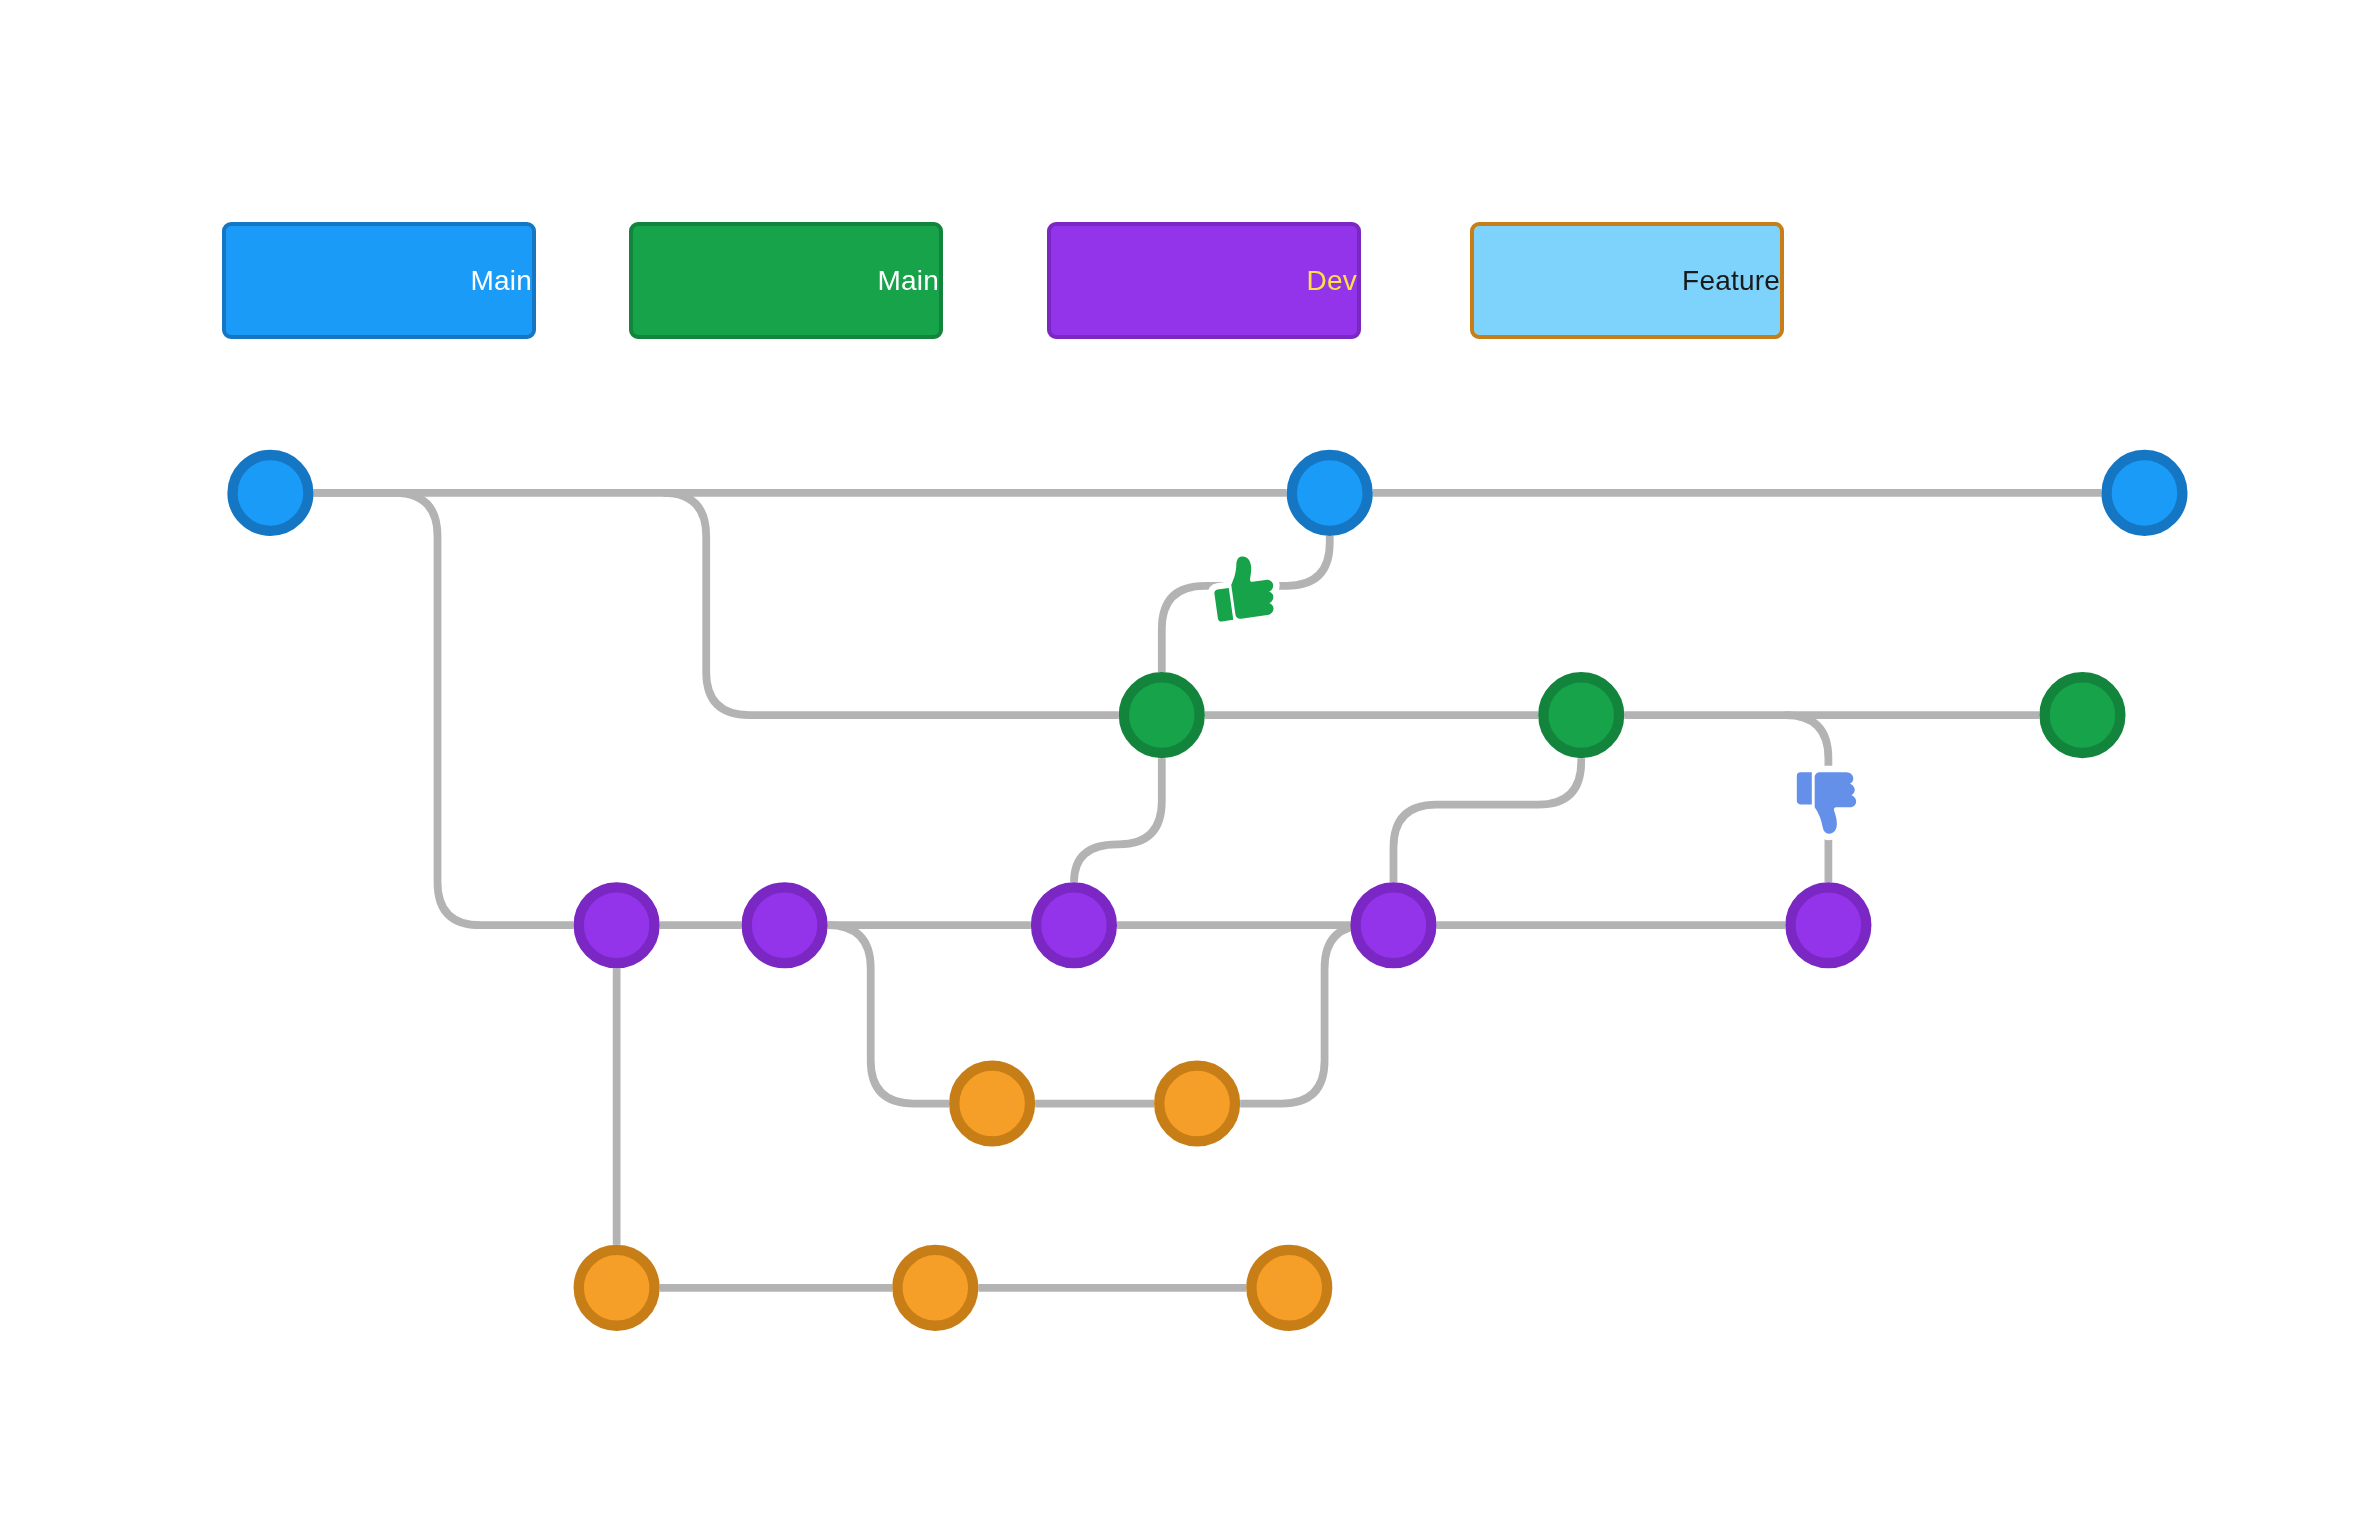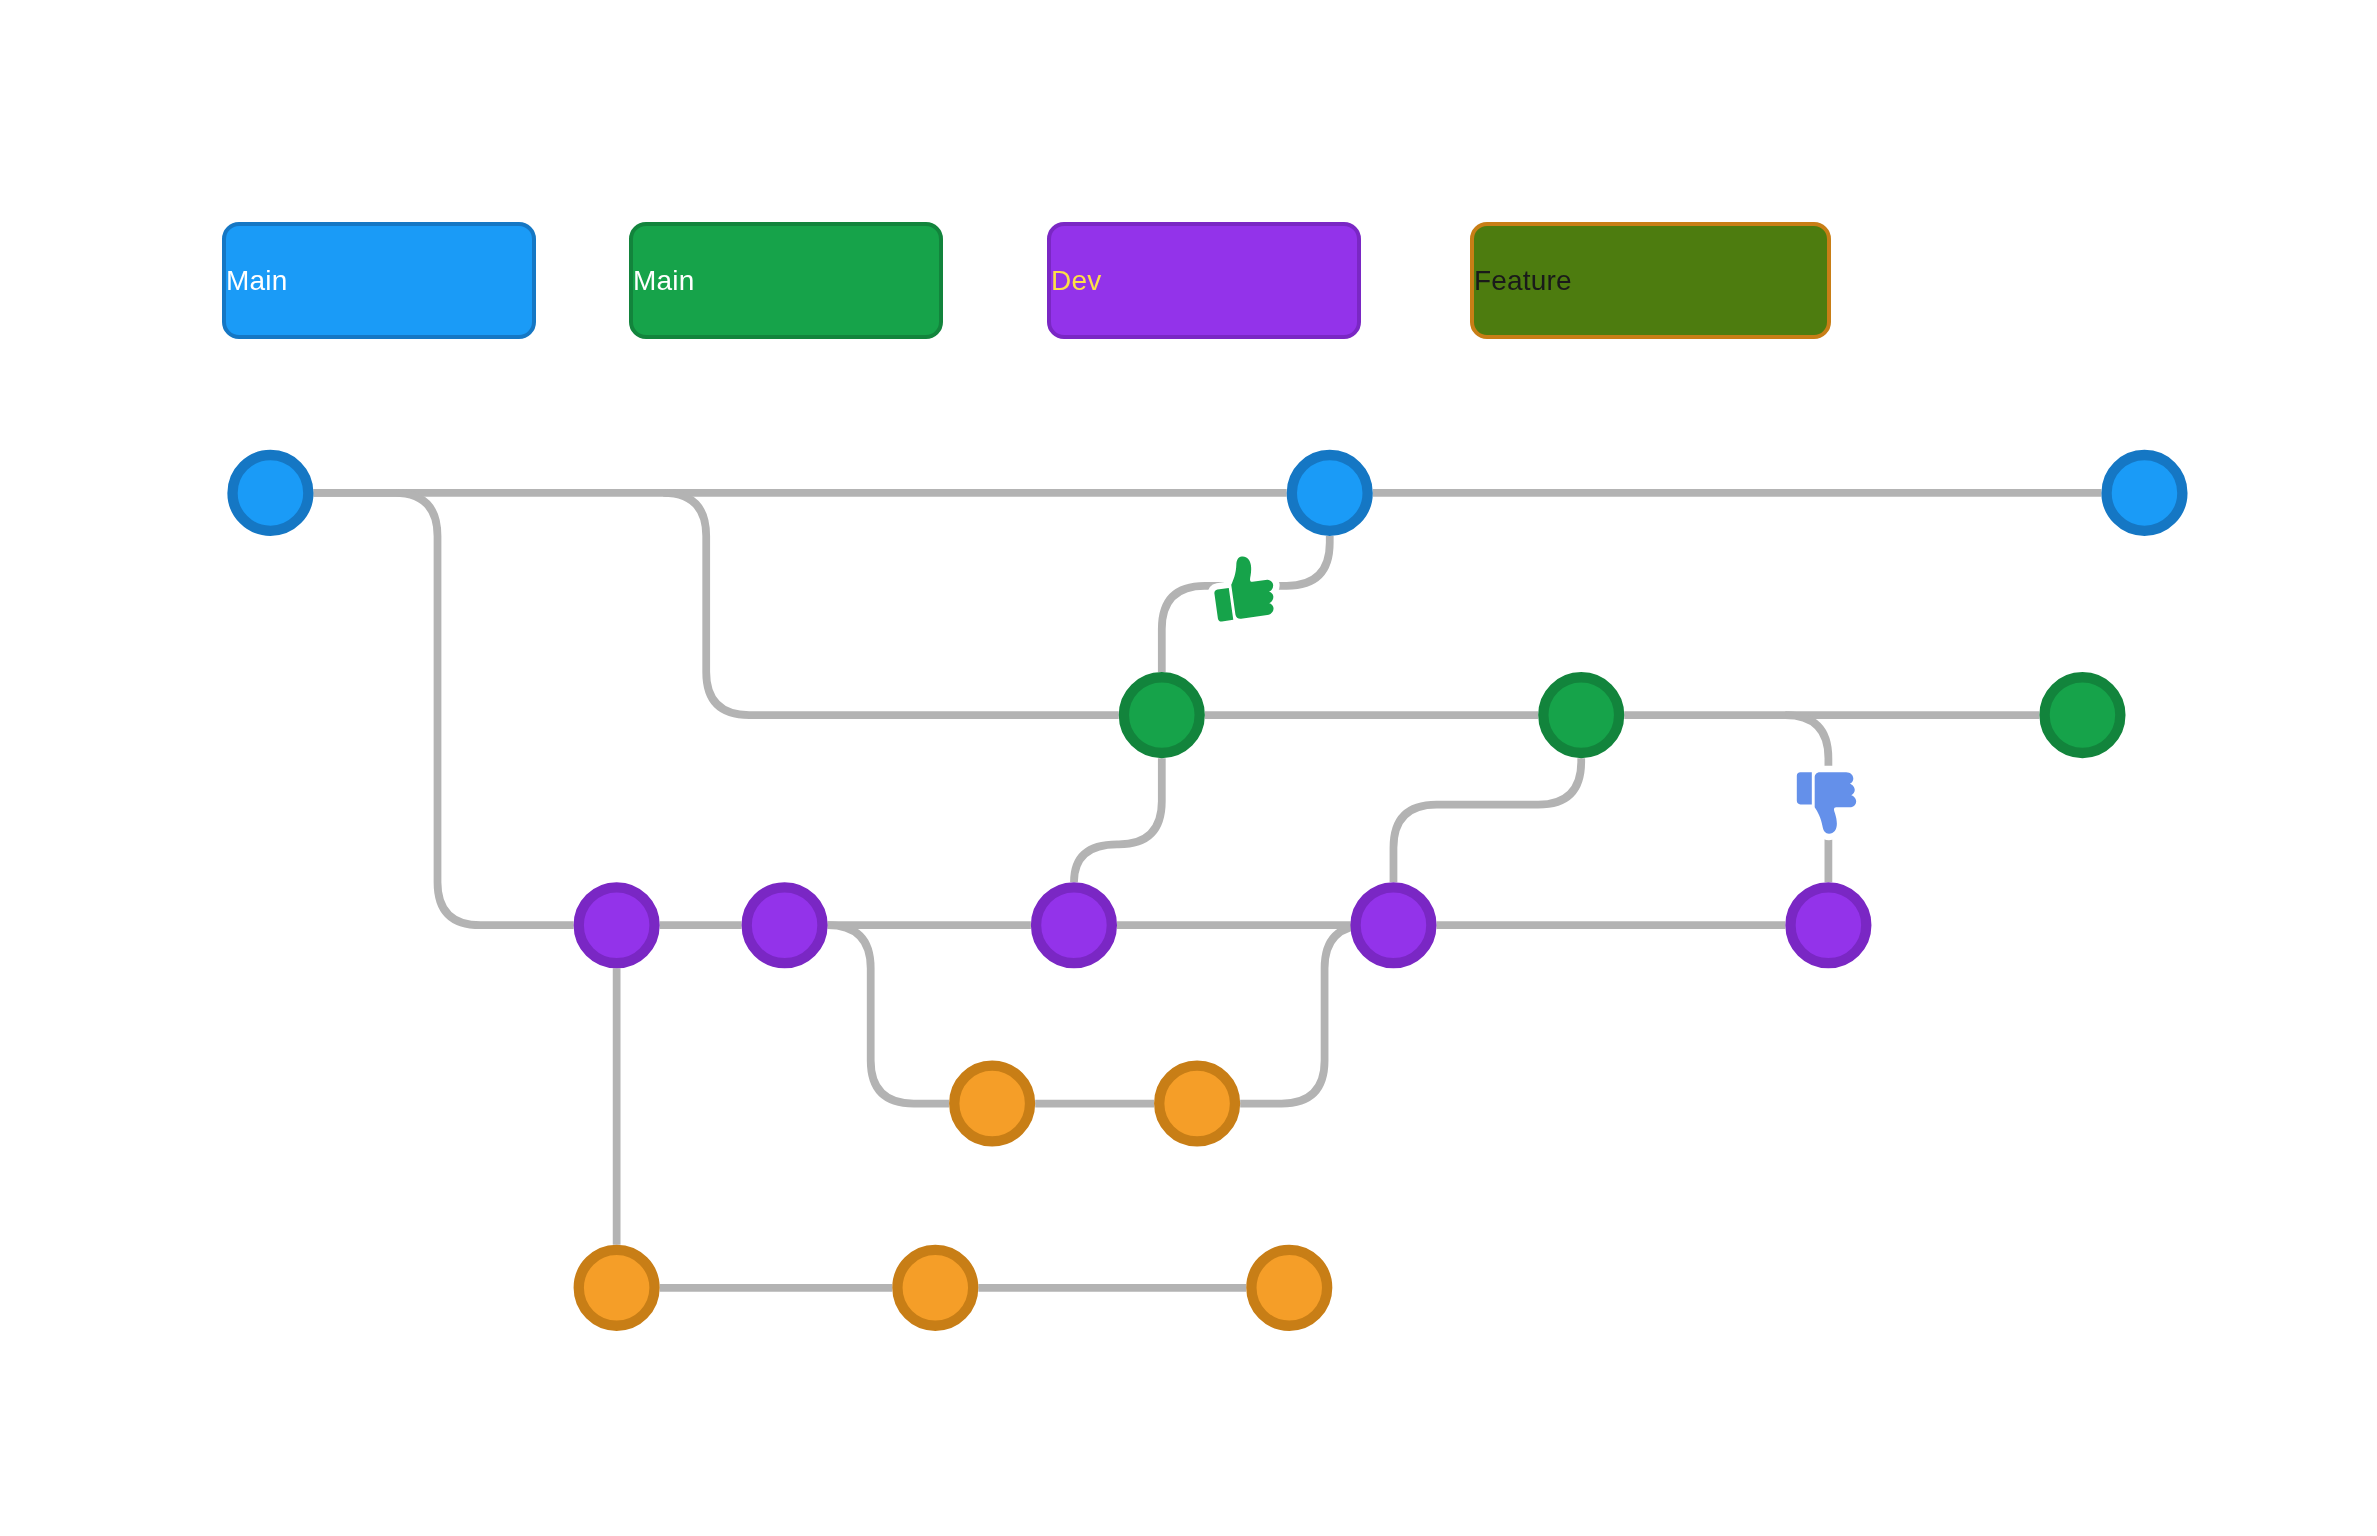"Main" .legend-chip { border-radius: 17px -> 9px; justify-content: flex-start -> flex-end }
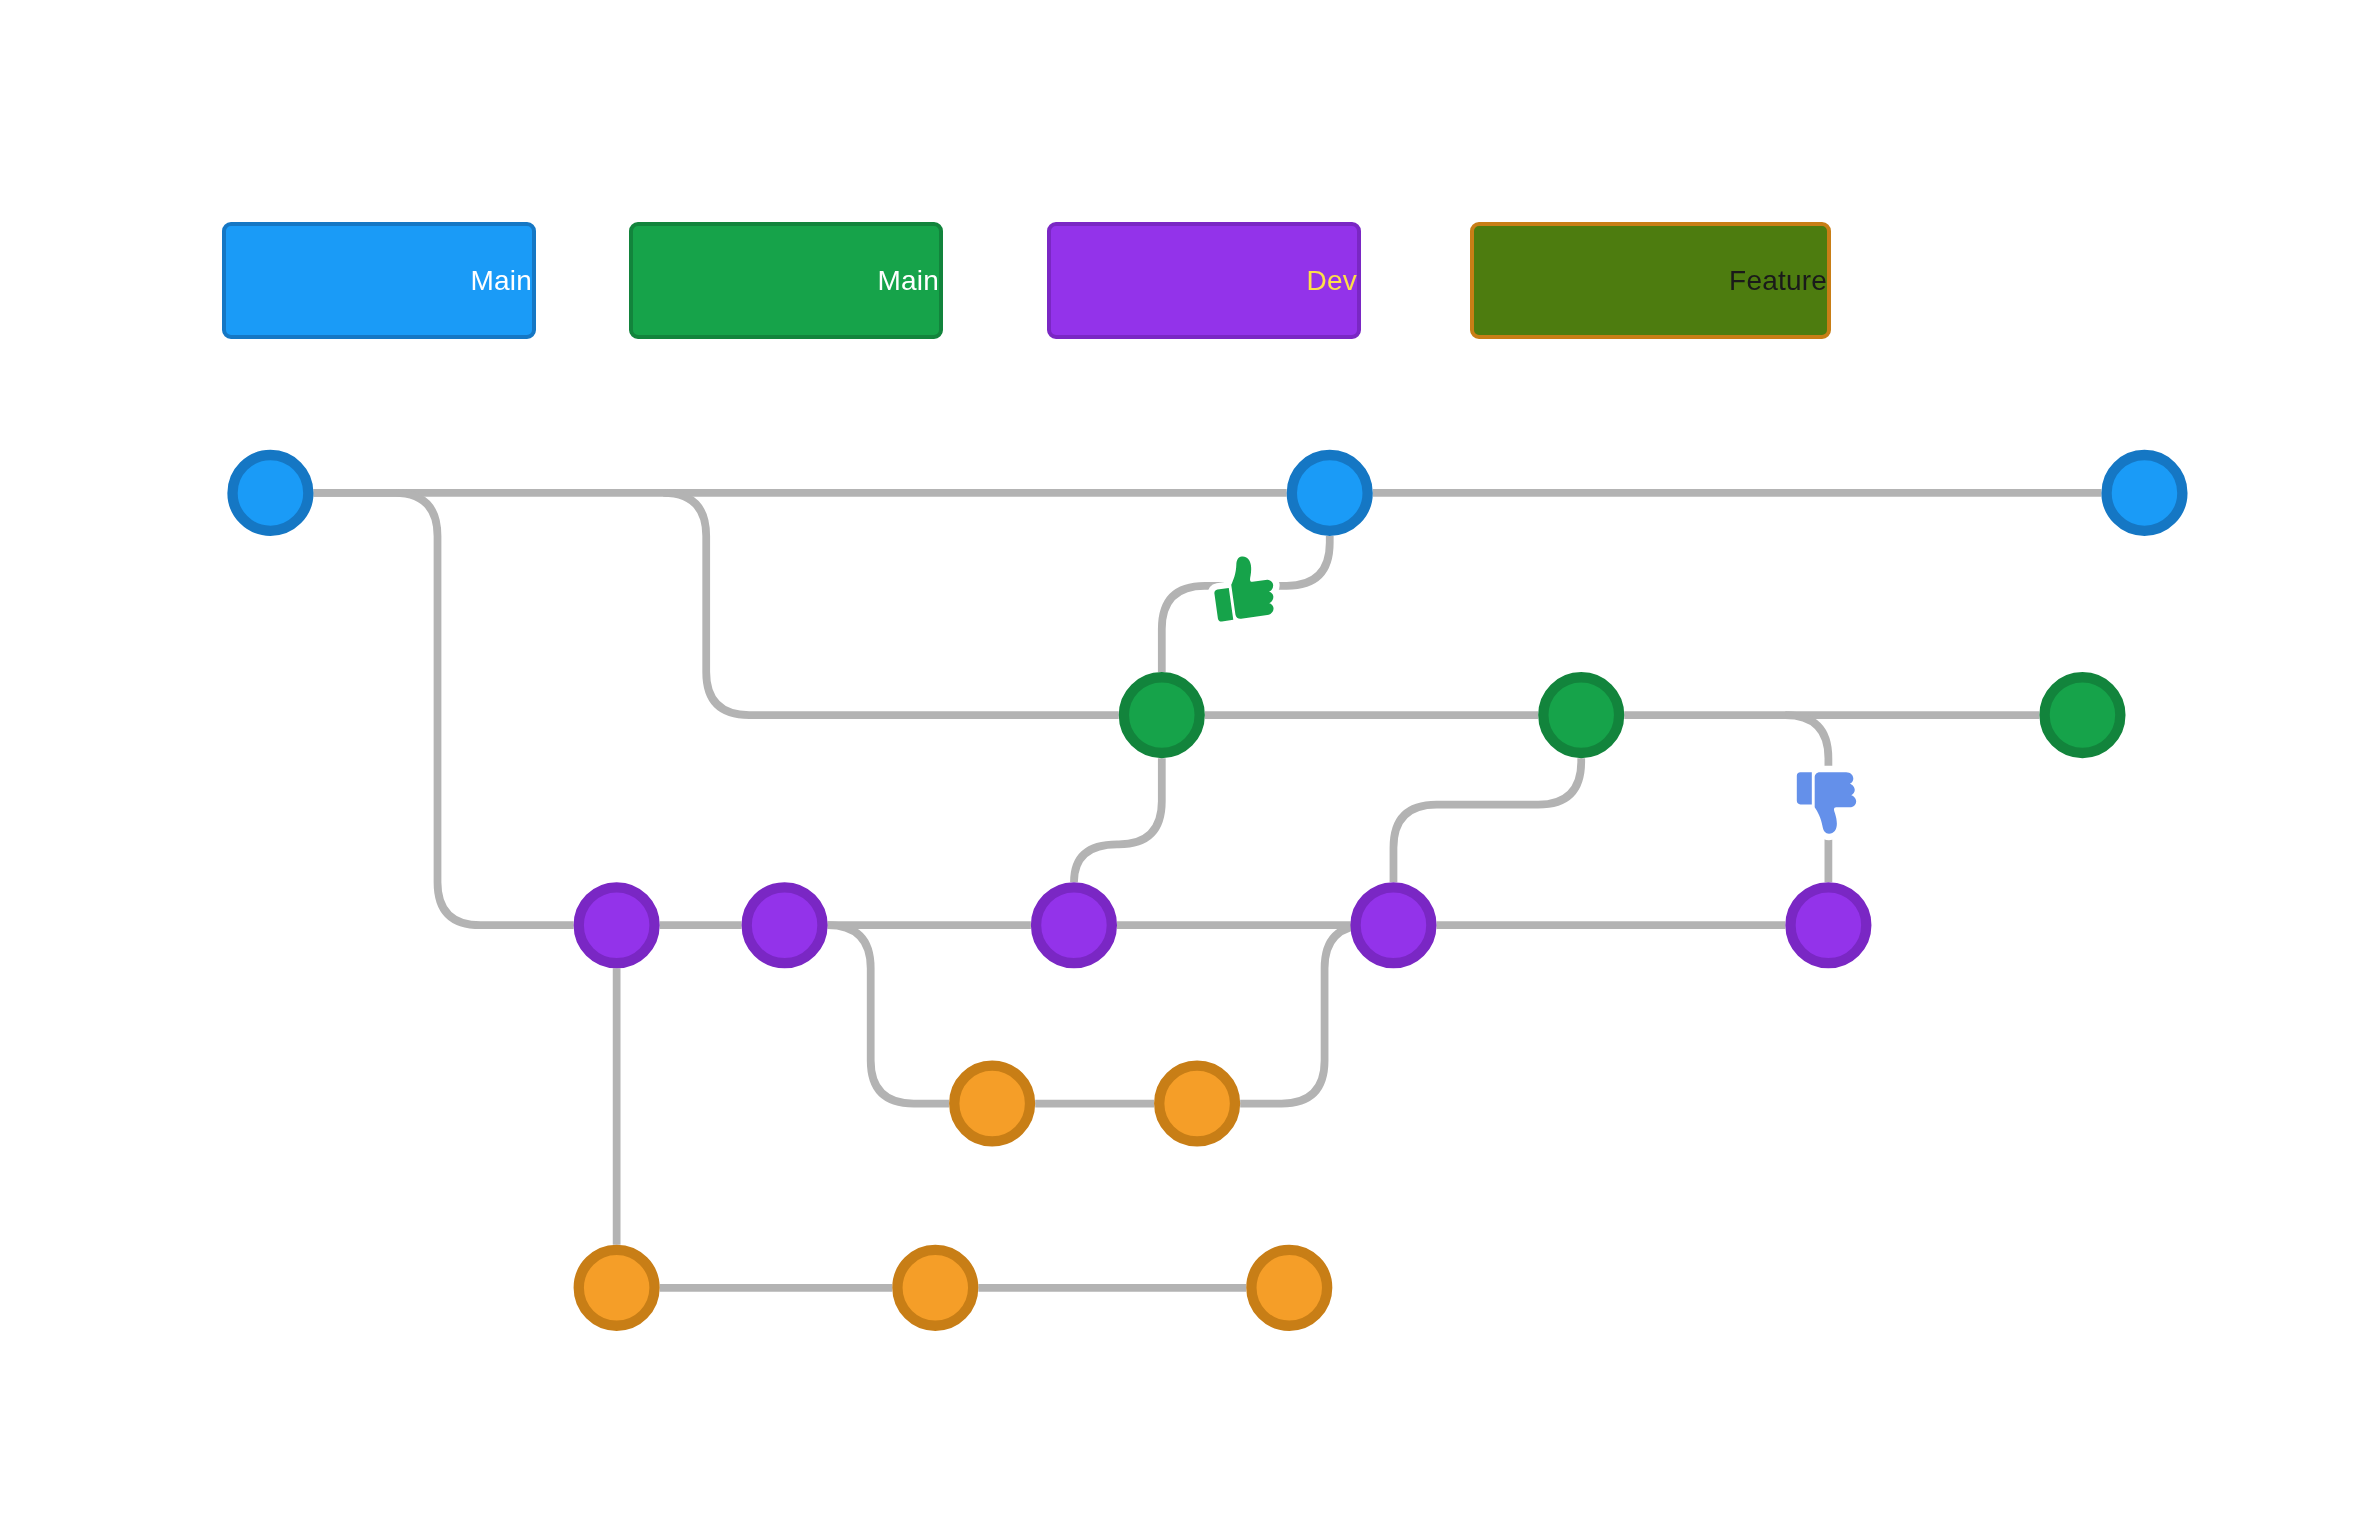"Feature" div.legend-chip { background: #4d7c0f -> #7dd3fc; width: 361px -> 314px }
